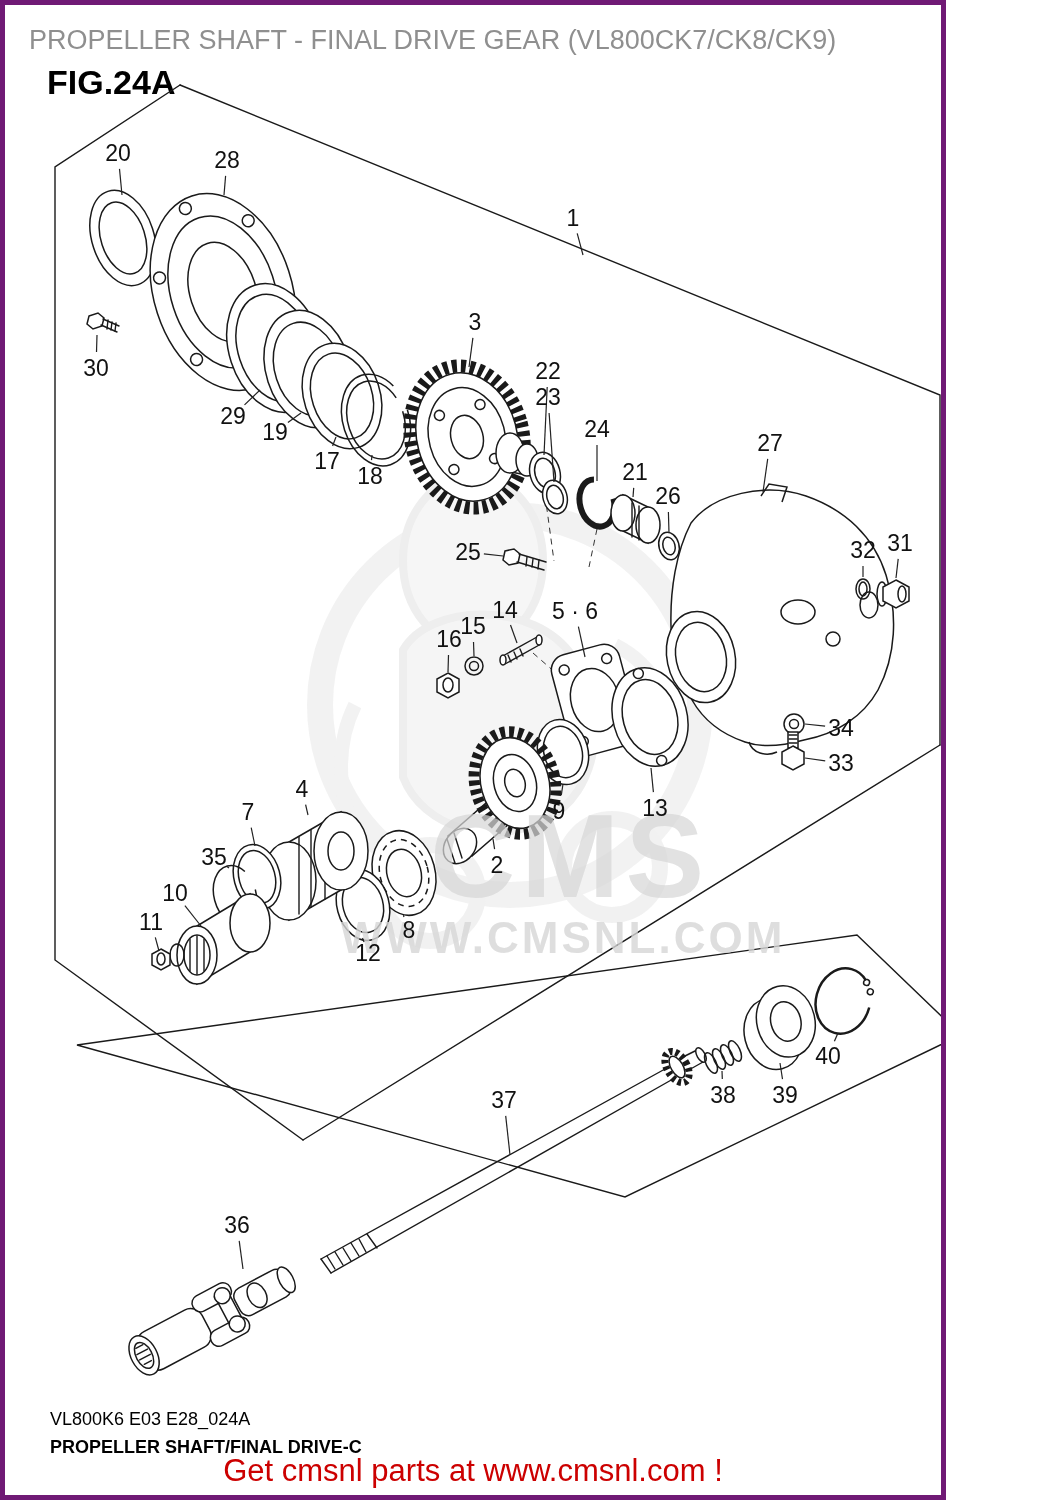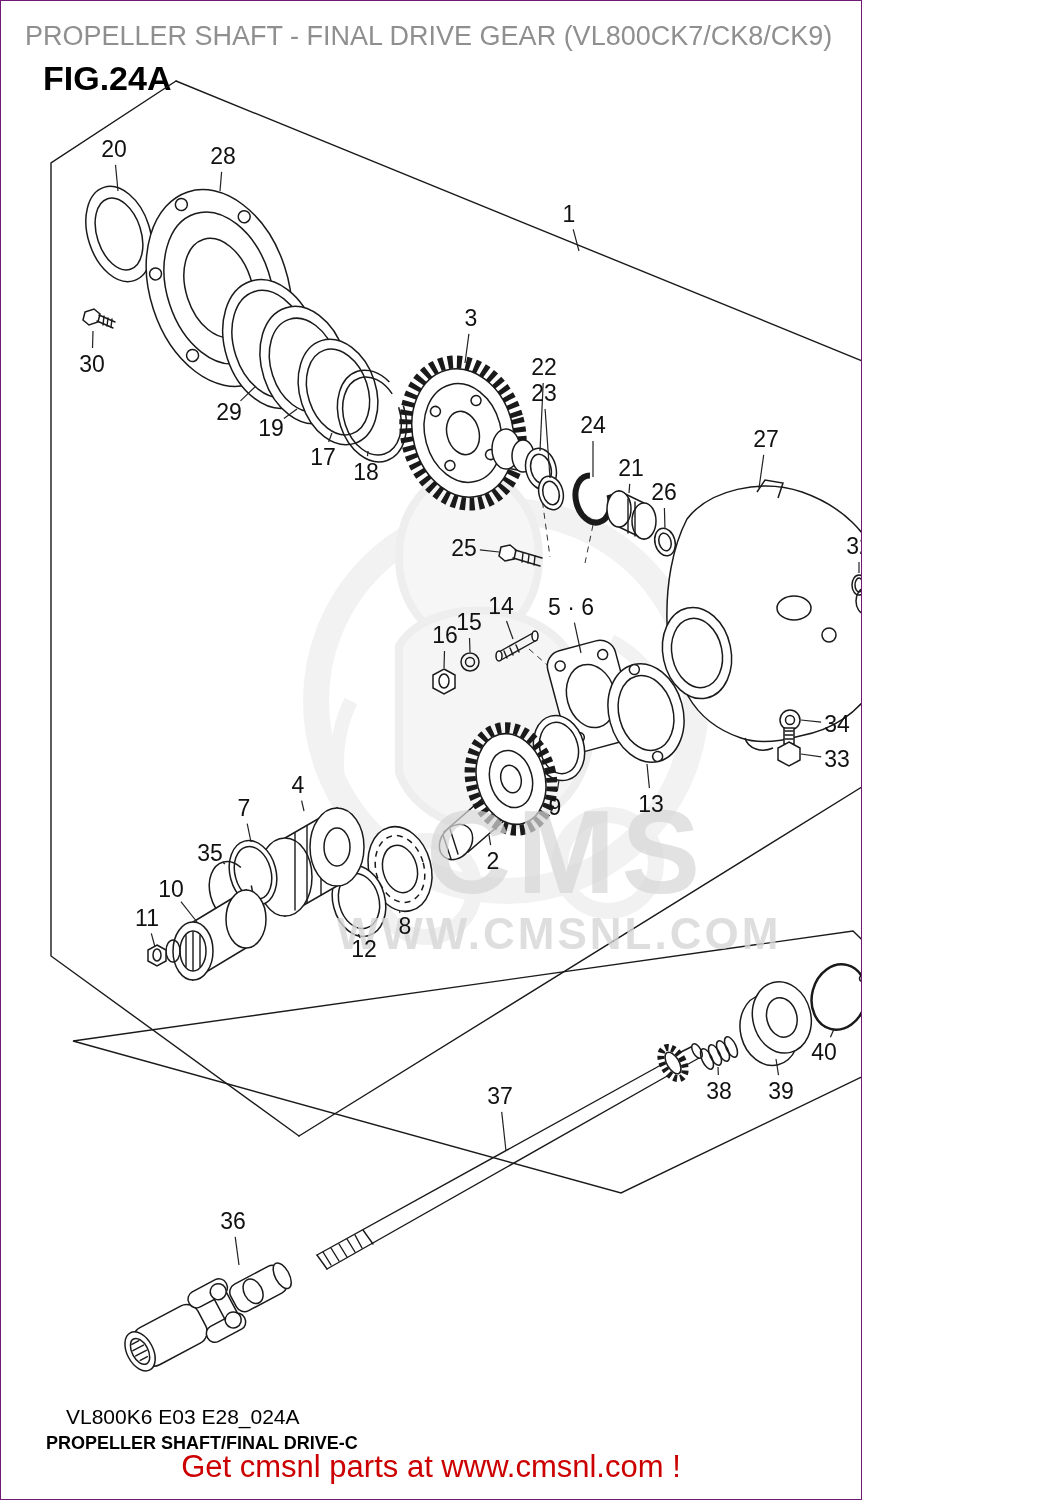"PROPELLER SHAFT - FINAL DRIVE" .page { border: 1px solid #701a75 -> 5px solid #701a75; width: 862px -> 946px }
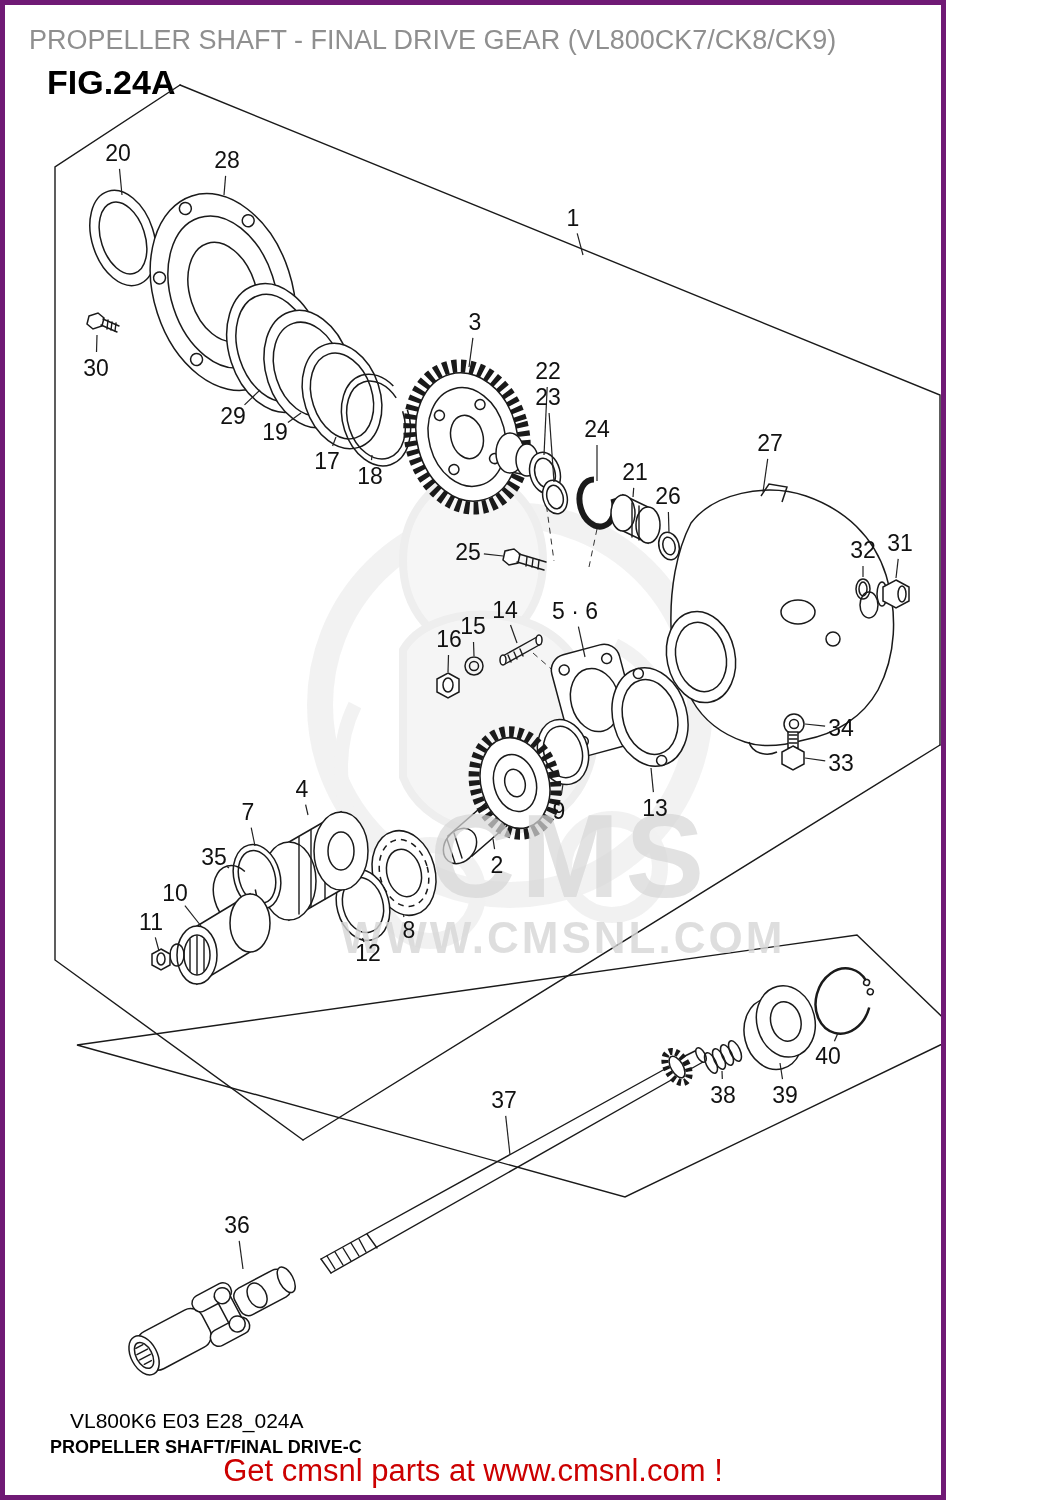"VL800K6 E03 E28_024A" .f-code { font-size: 21px -> 18px; margin-left: 20px -> none }
